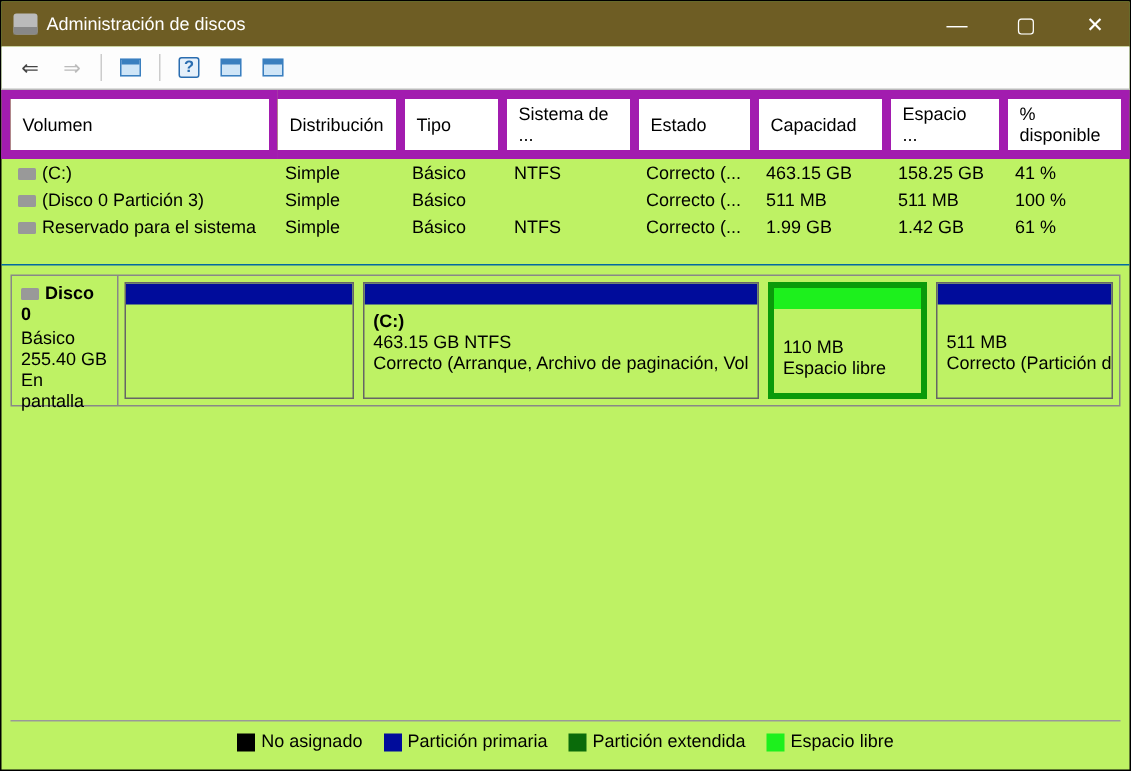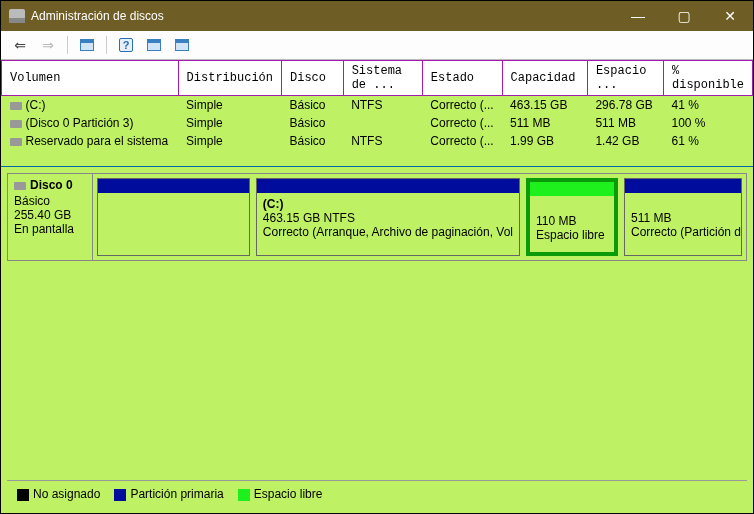"Volumen" table.vol th { border: 1px solid #a21caf -> 6px solid #a21caf; font-family: Liberation Mono, monospace -> none }
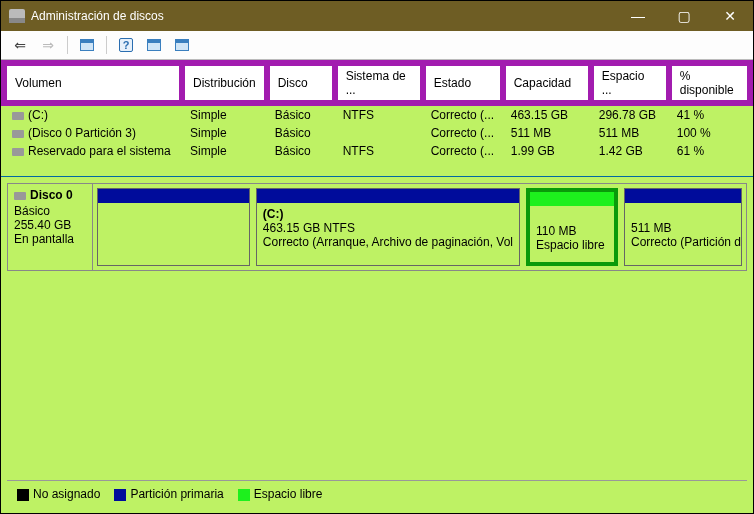"Disco" th { text: Disco -> Tipo }
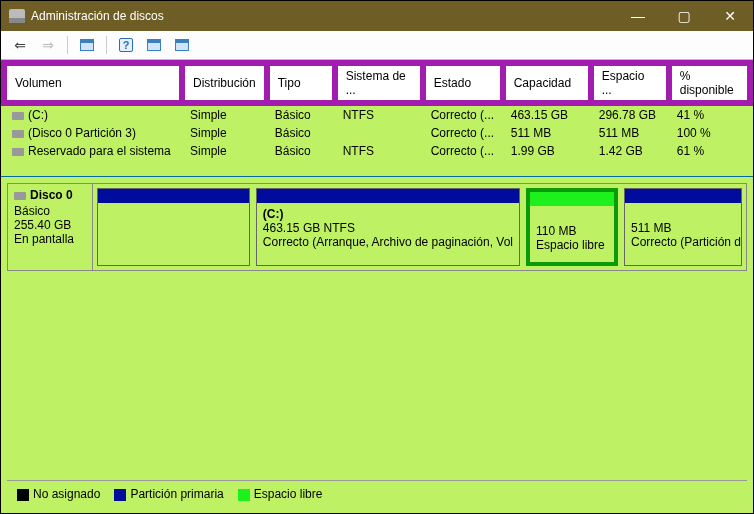"296.78 GB" td { text: 296.78 -> 158.25 }
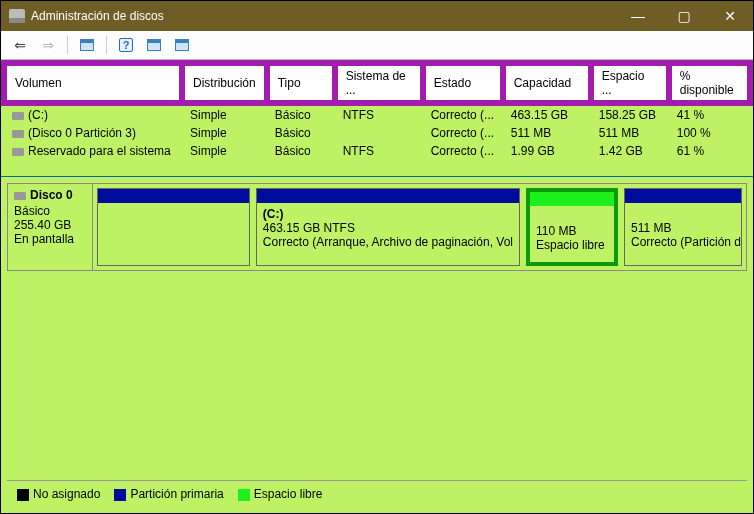"110 MB" div.part { width: 92px -> 106px }
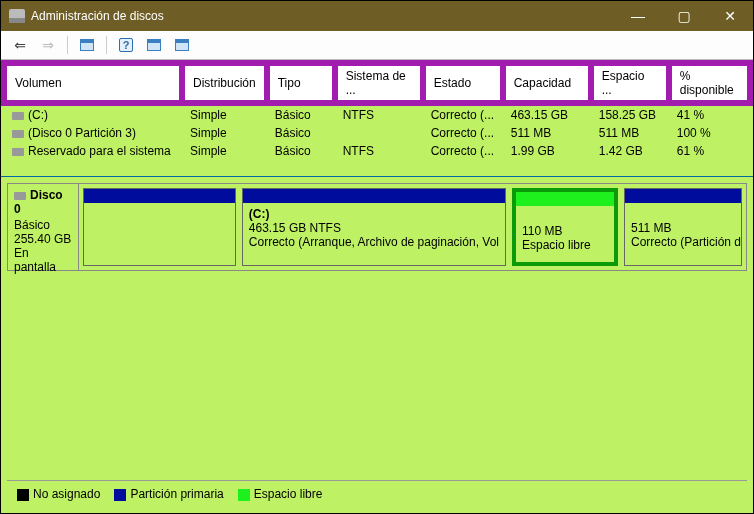"No asignado" .legend { justify-content: none -> center }
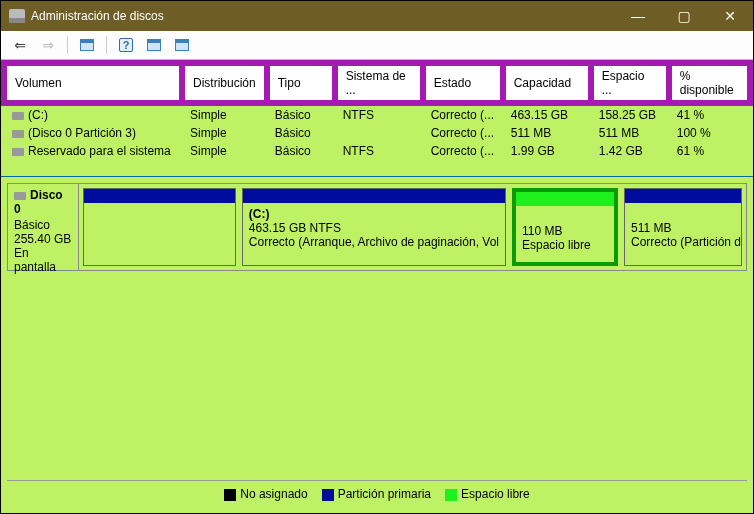"Partición extendida" span { html: none -> <span><span></span><span>Partición extendida</span></span> }
